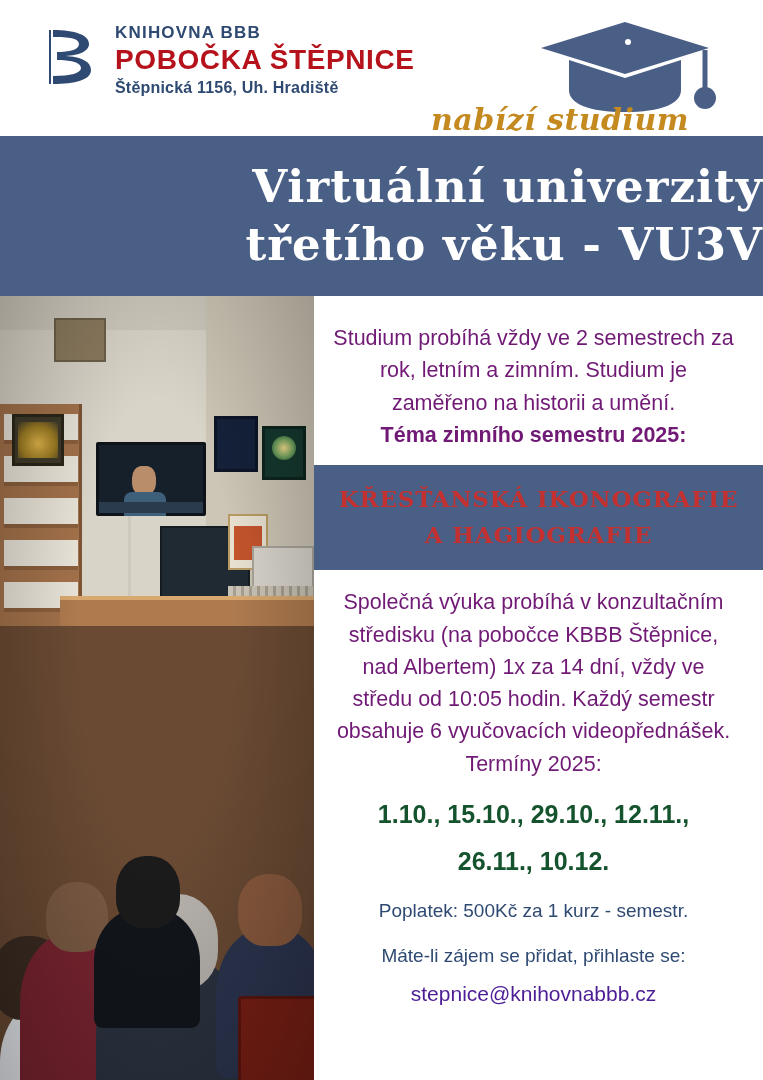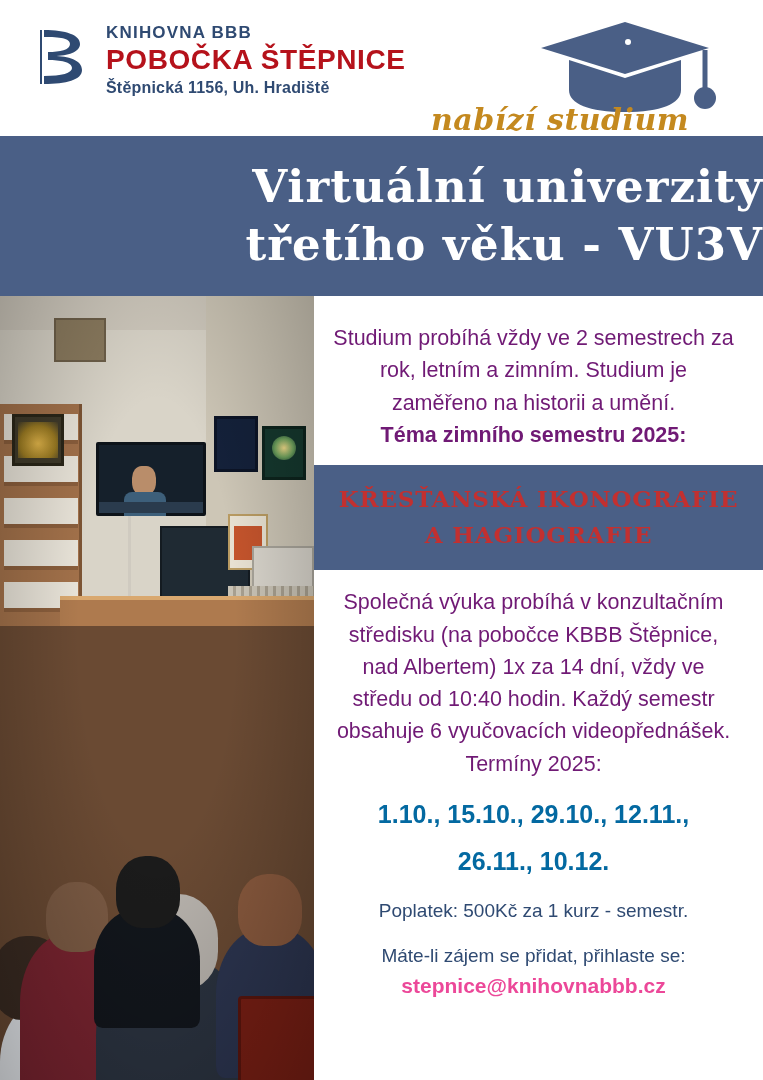"KNIHOVNA BBB" .header { padding: 22px 24px 0 36px -> 22px 24px 0 45px }
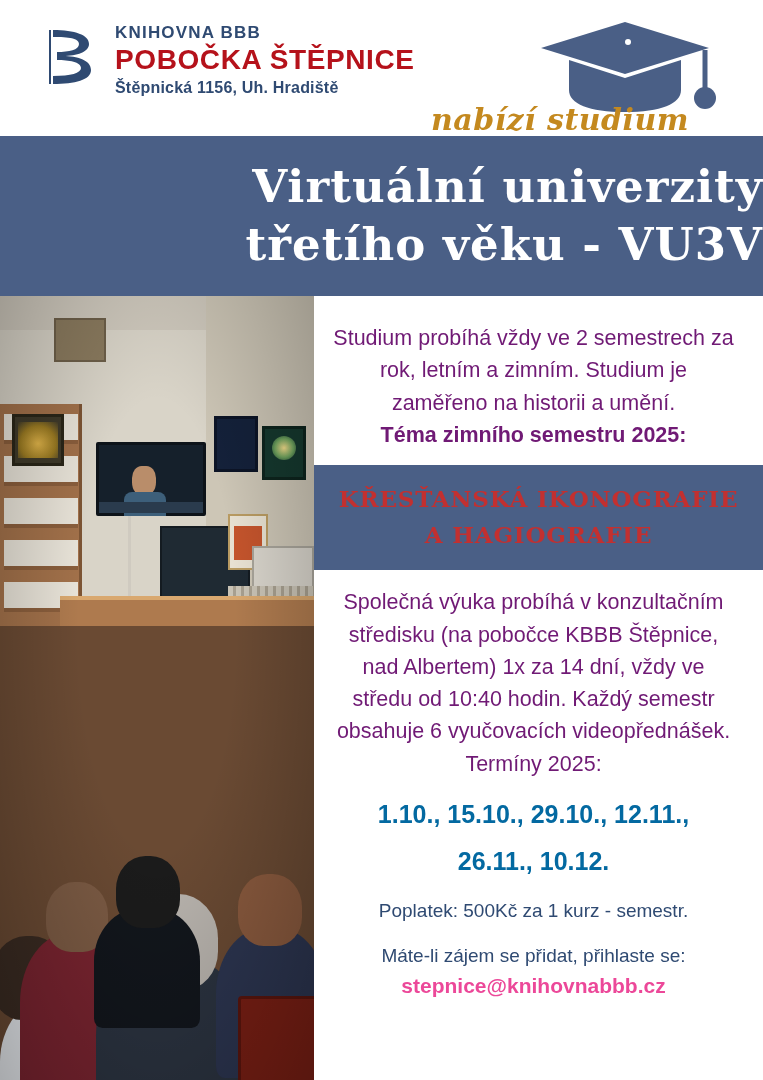"Společná výuka probíhá v konzultačním" div.para { text: 10:40 -> 10:05 }
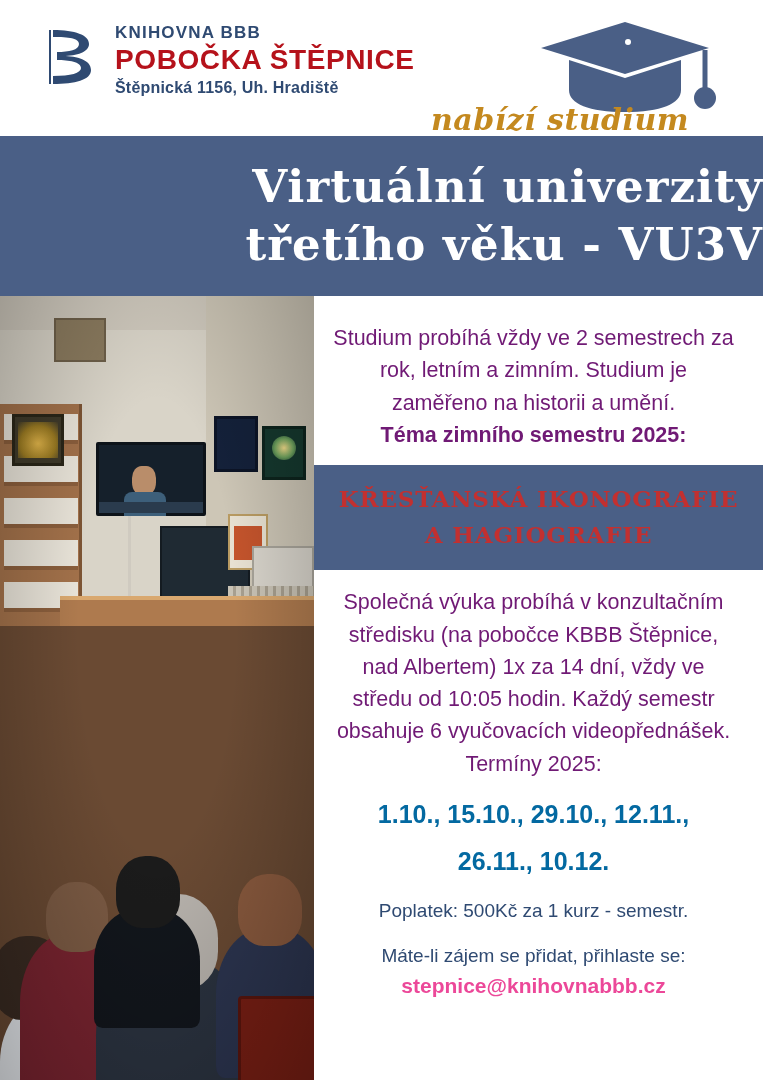"1.10., 15.10., 29.10., 12.11.," .dates { color: #0369a1 -> #14532d }
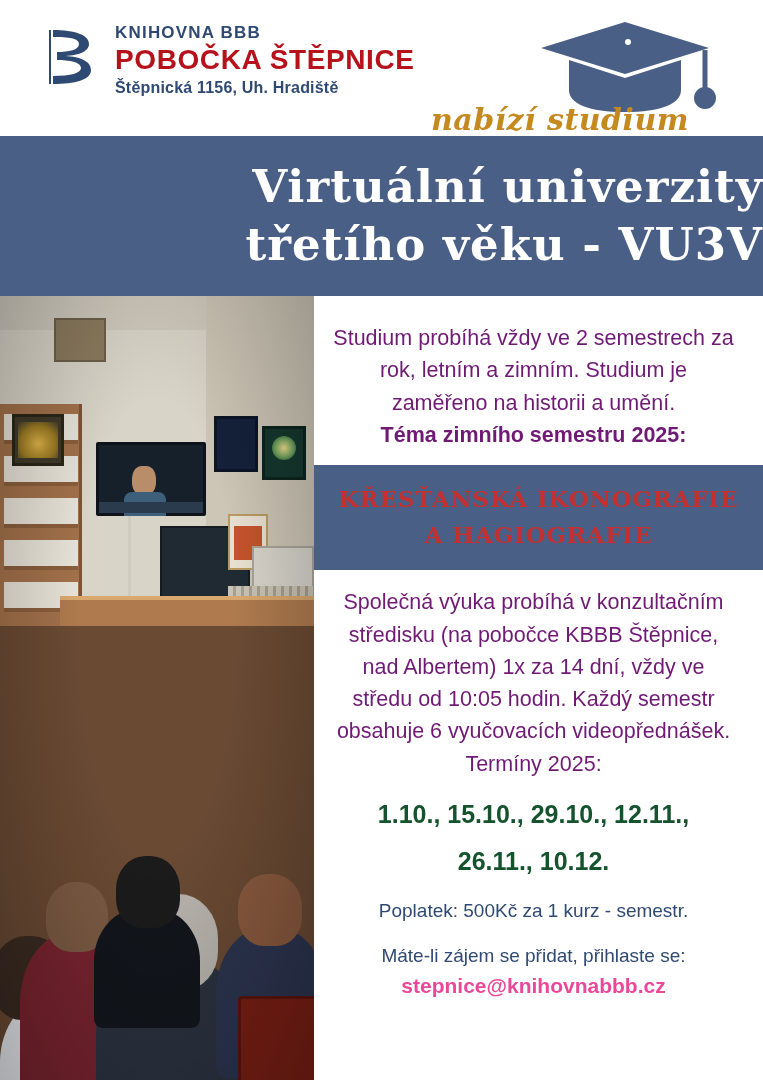"stepnice@knihovnabbb.cz" .email { color: #ec4899 -> #4c1d95; font-weight: bold -> normal; margin-top: 4px -> 12px }
